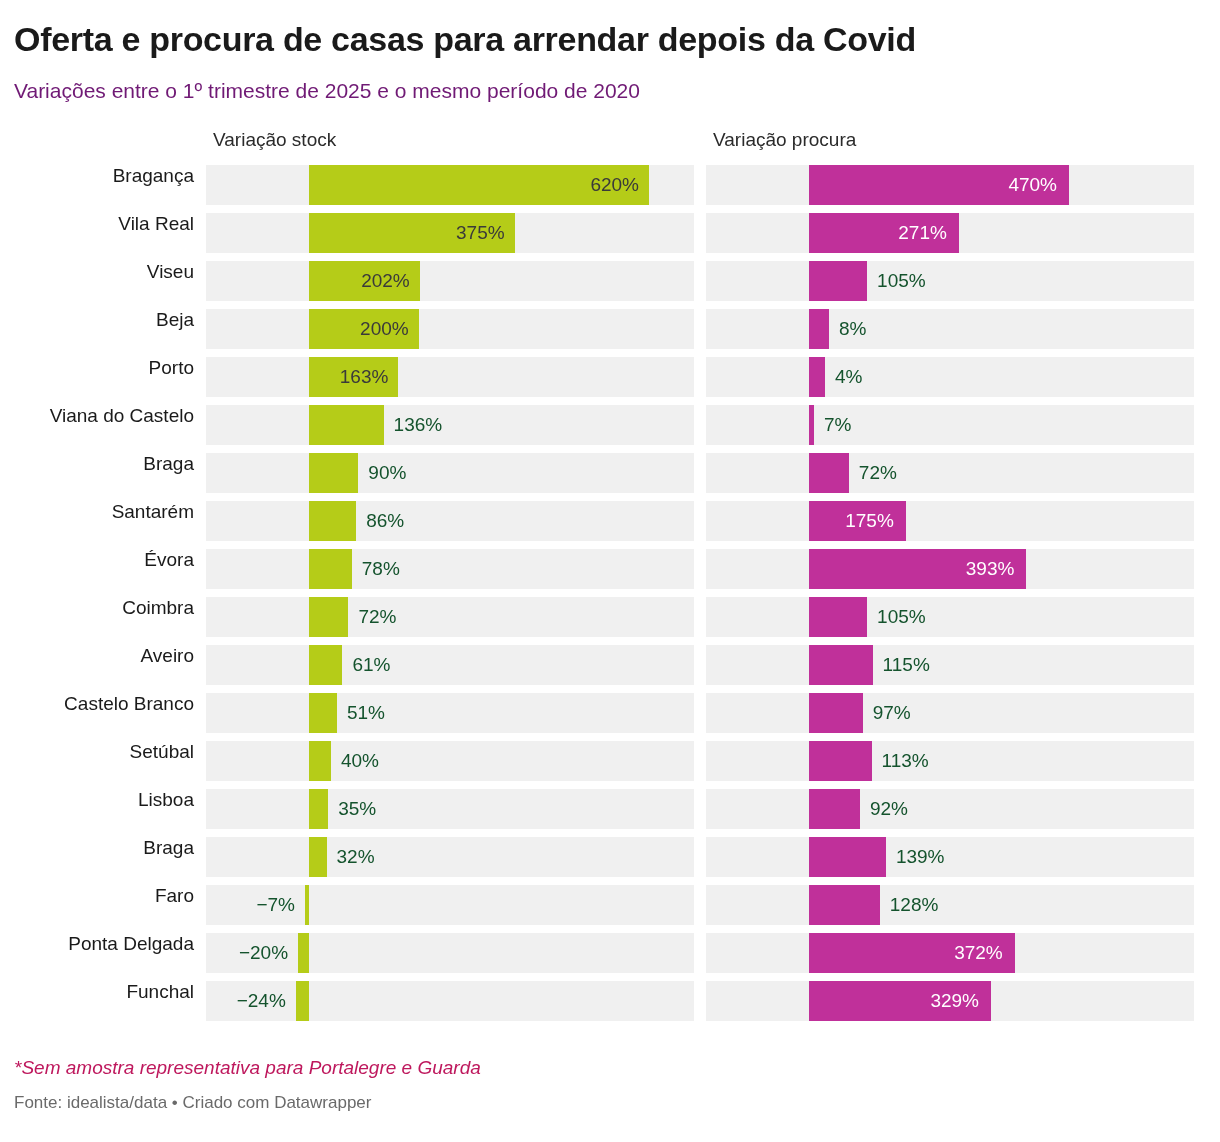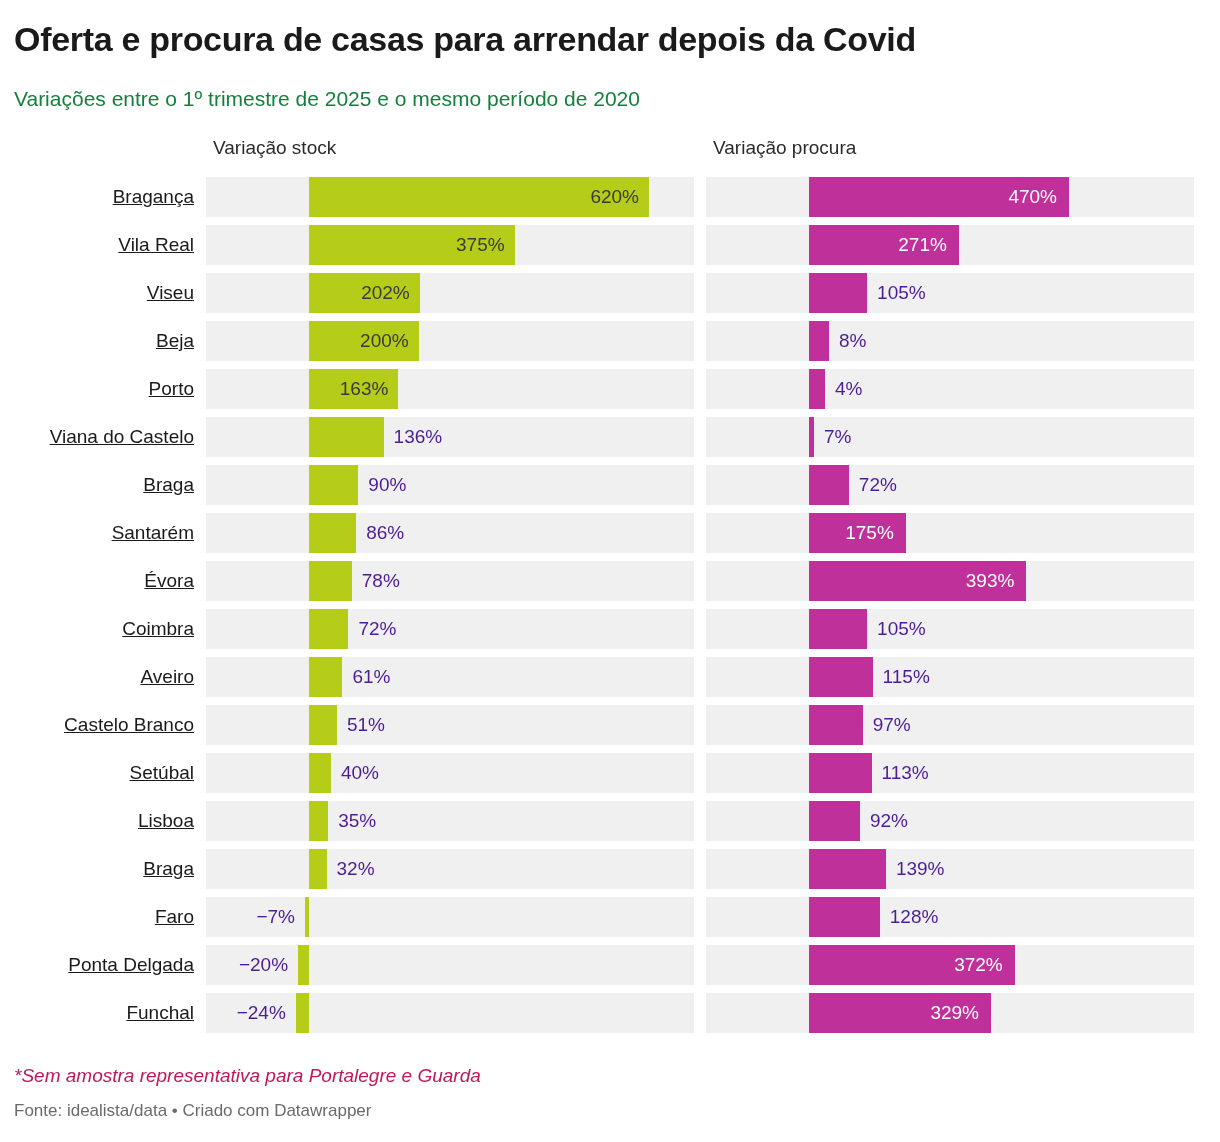"Variações entre o 1º trimestre" .subtitle { color: #15803d -> #701a75; margin: 28px 0 0 0 -> 20px 0 0 0 }
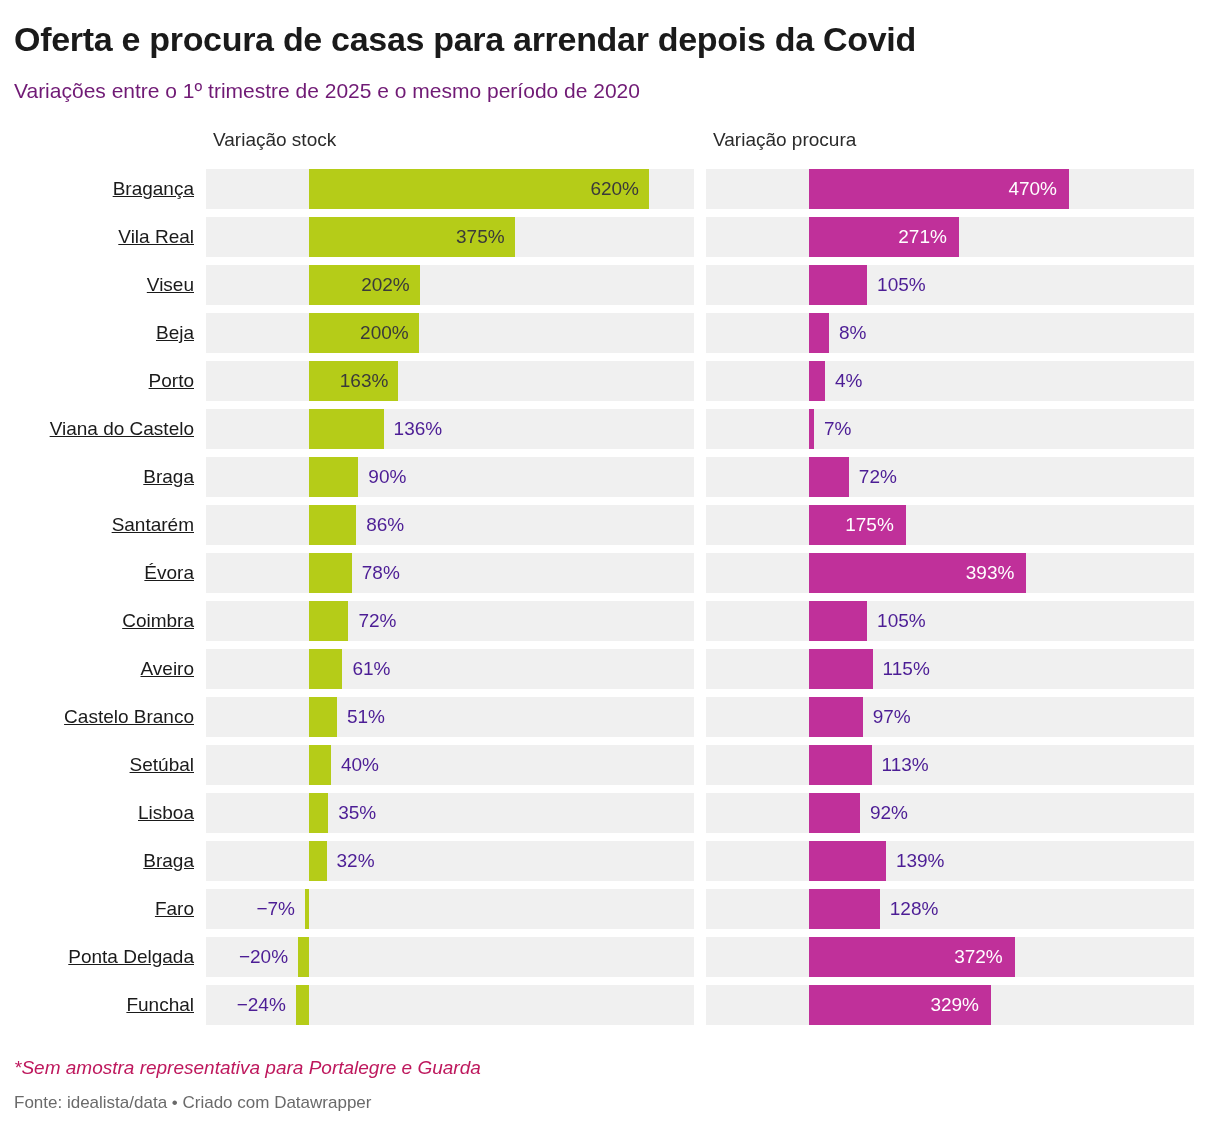"Bragança" .row { align-items: center -> none; text-decoration: underline -> none }
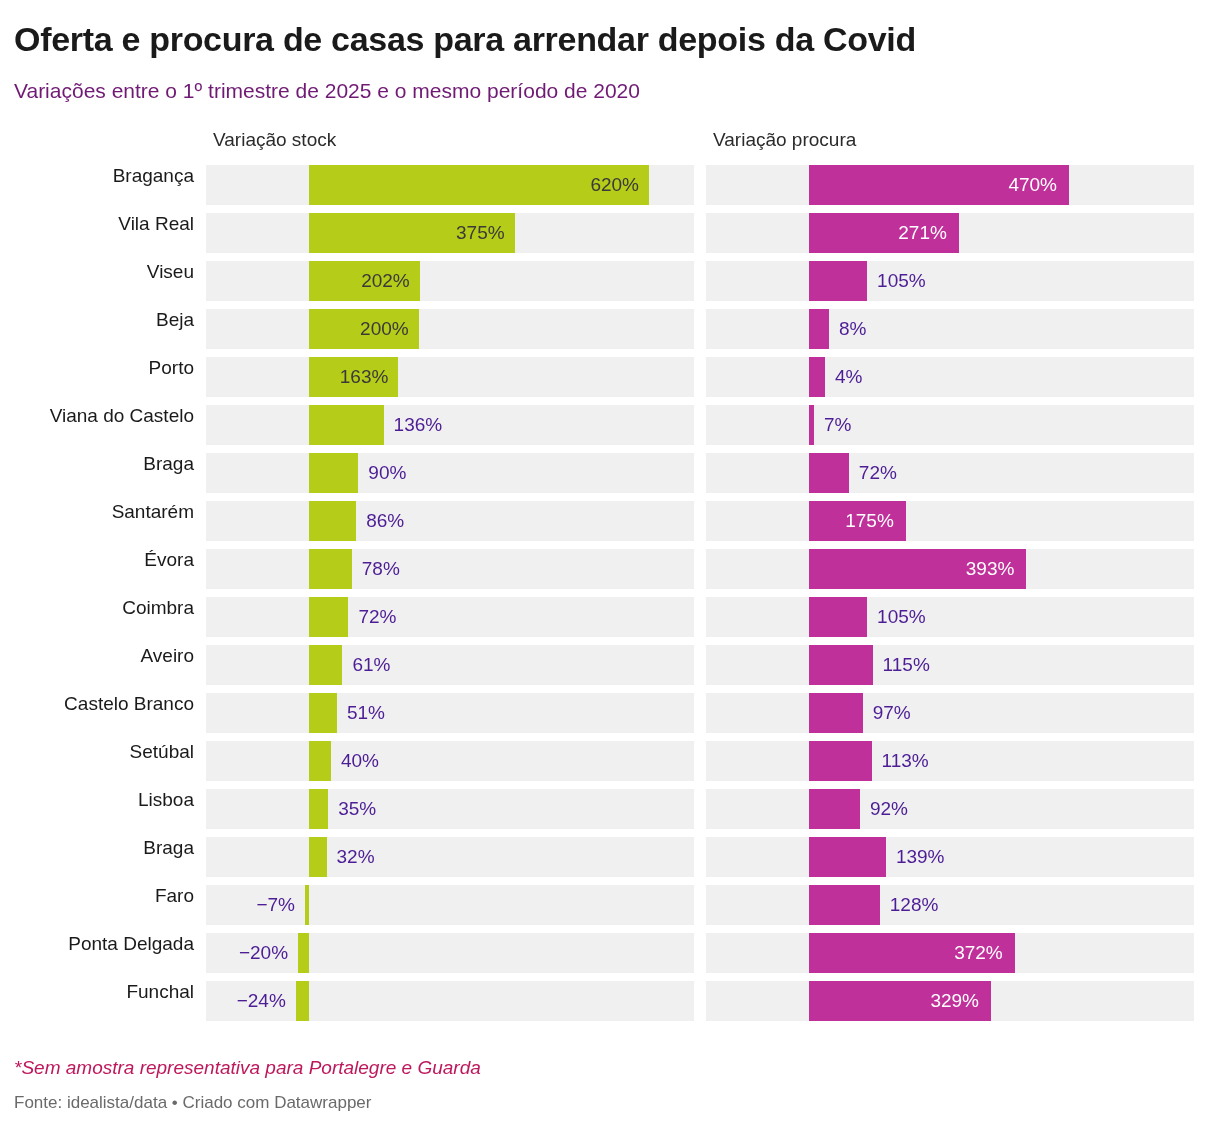"105%" .bar-value.outside { color: #4c1d95 -> #14532d }
